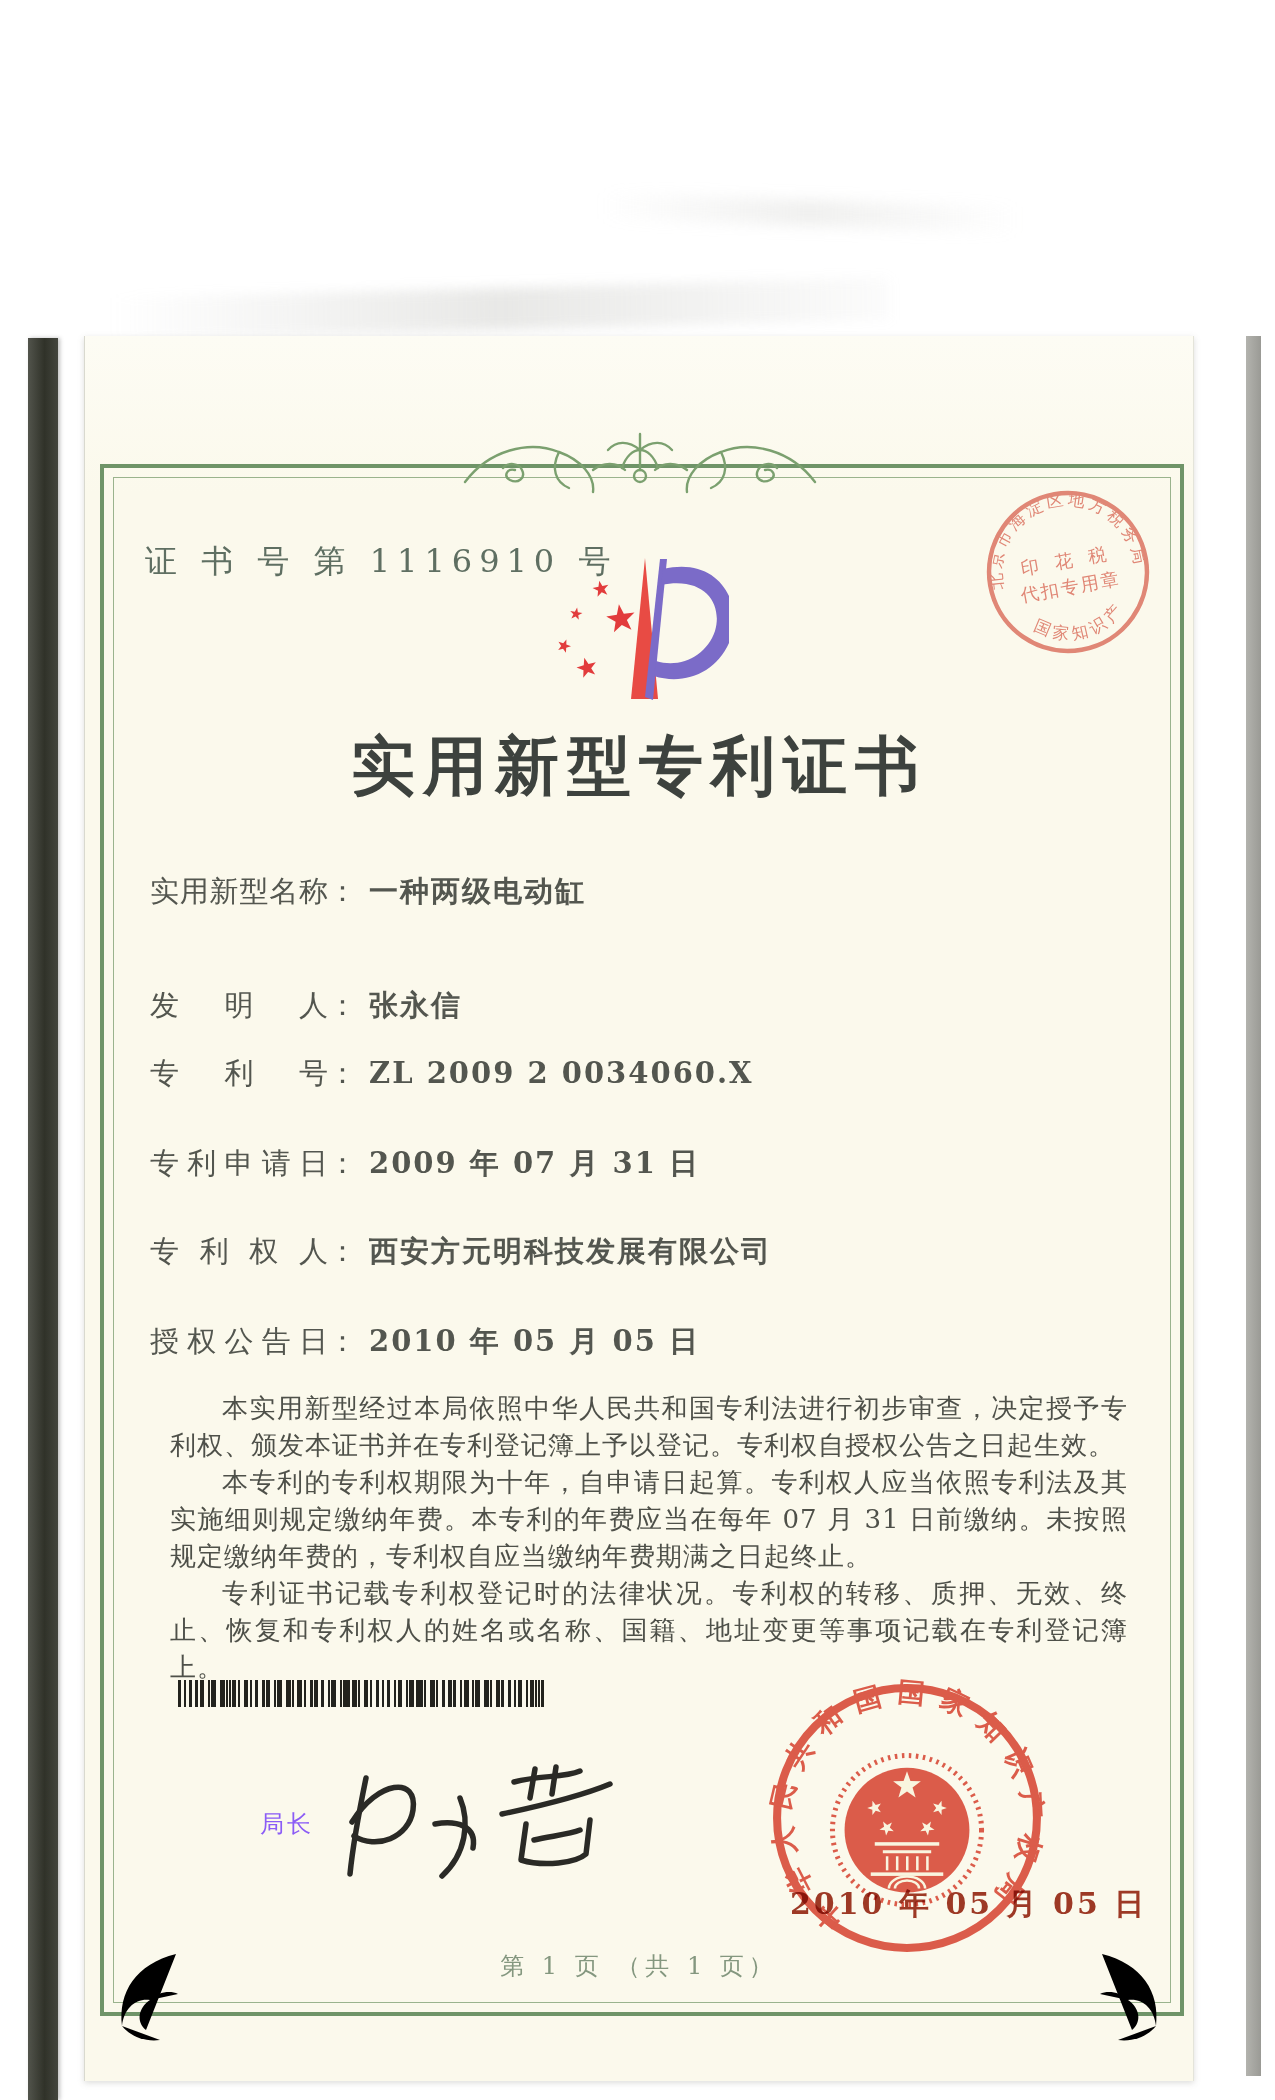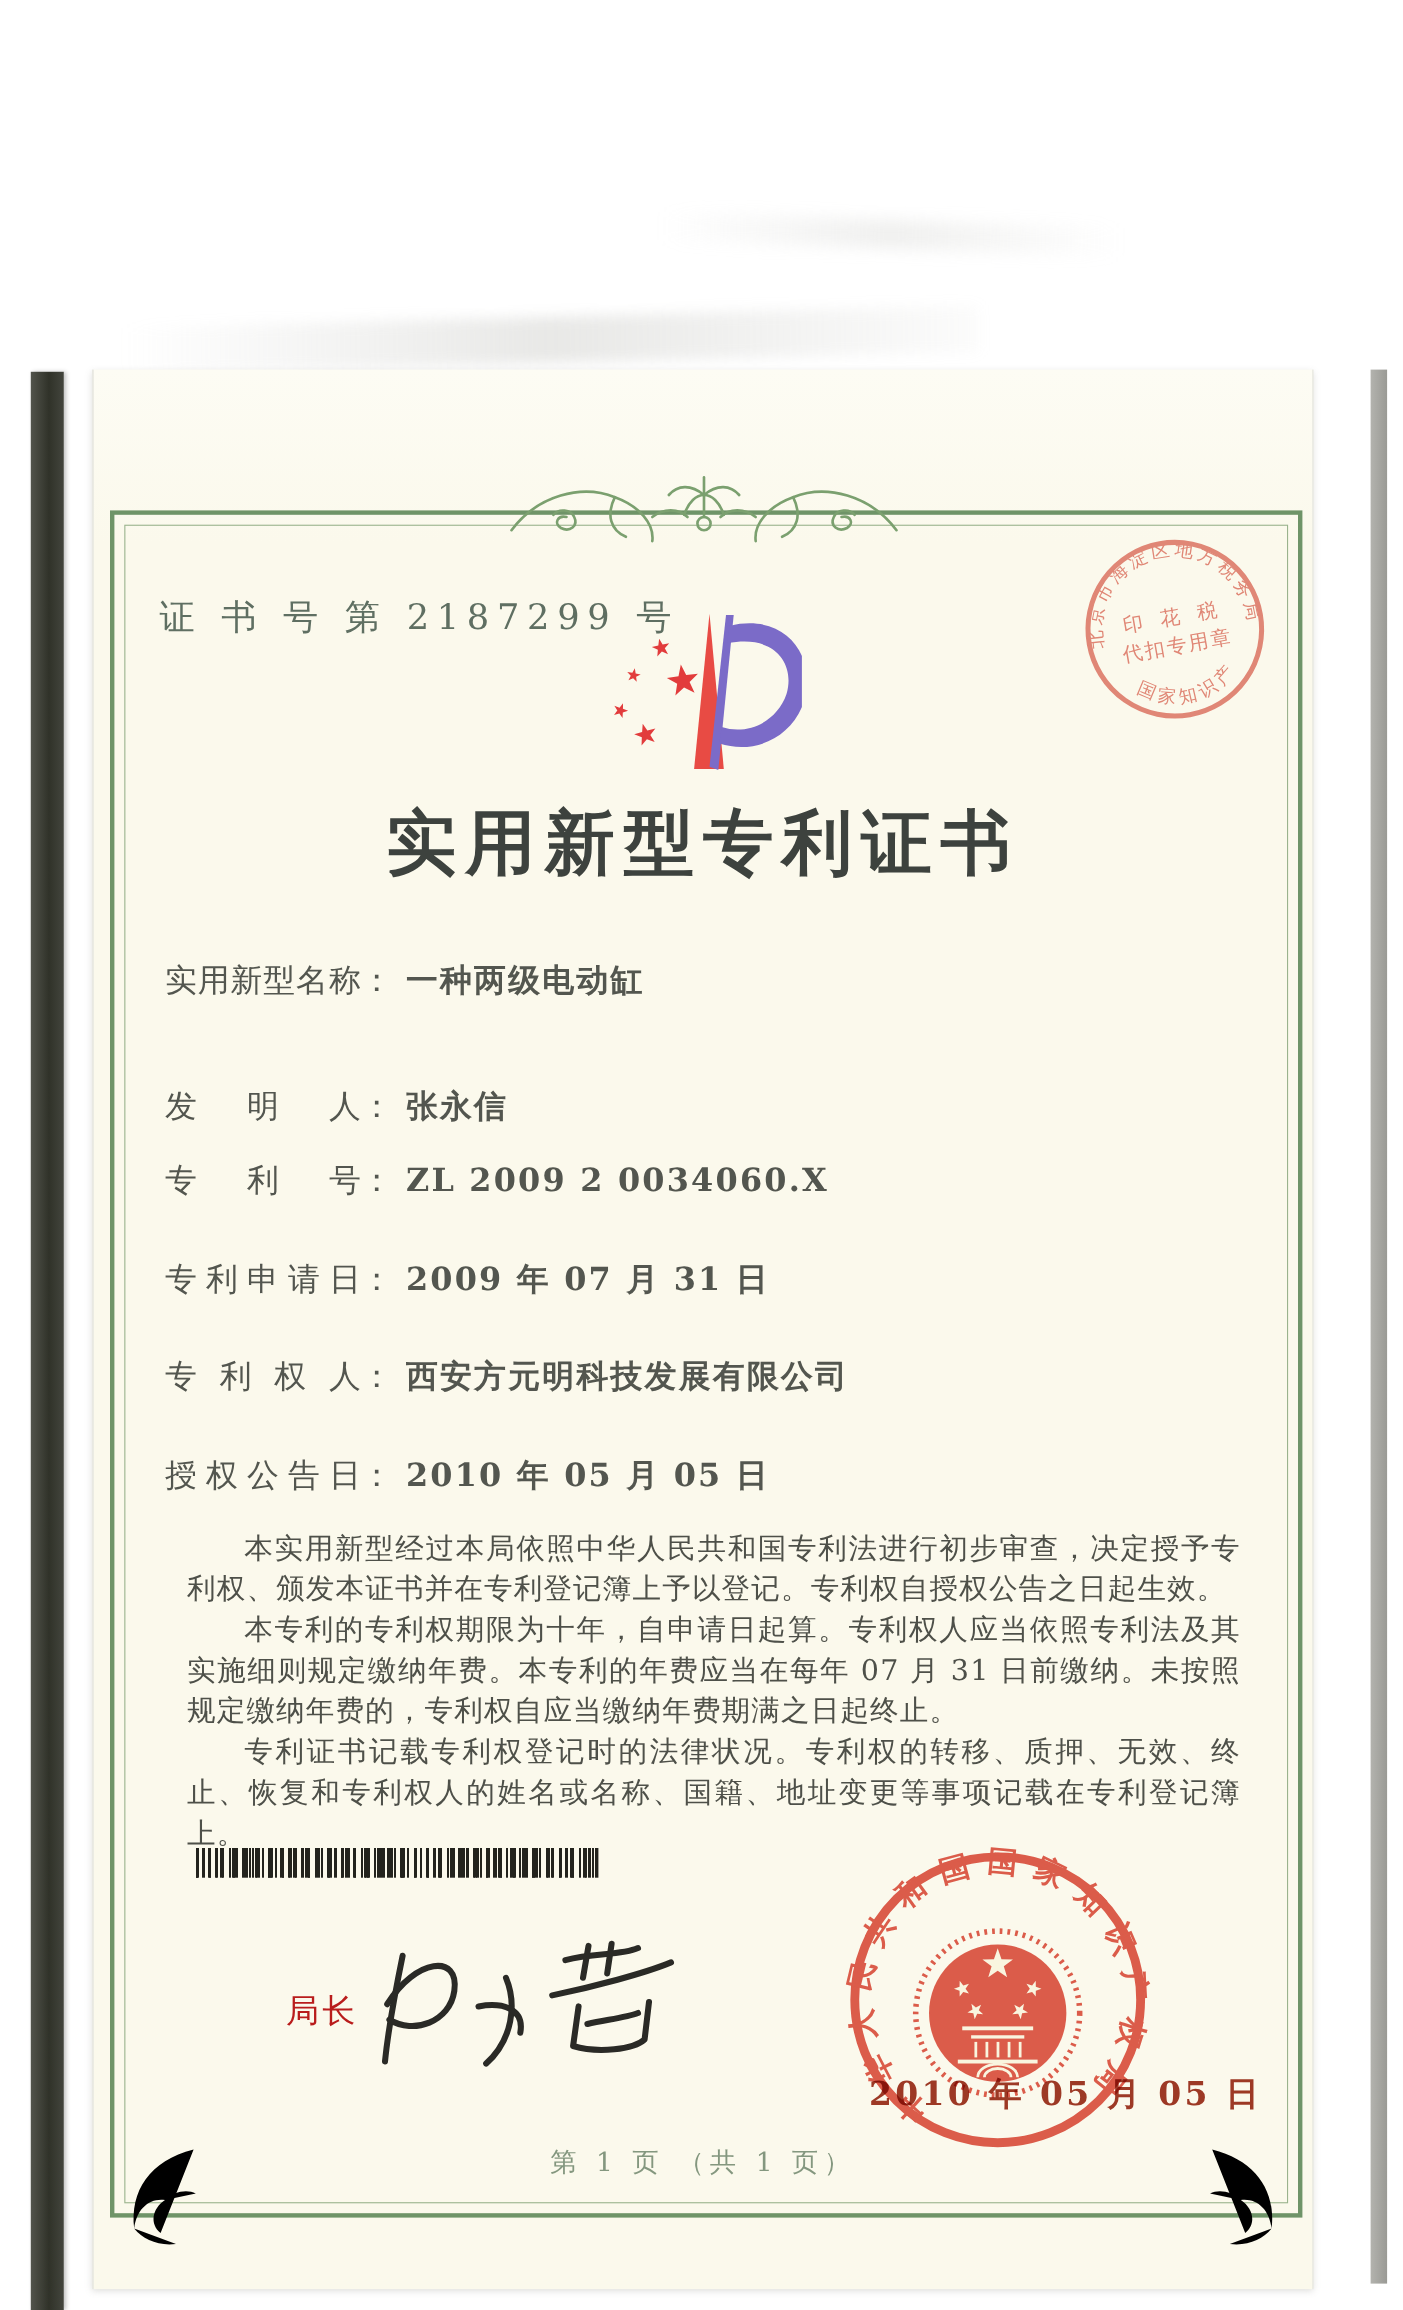"证 书 号 第 2187299" div.abs { text: 2187299 -> 1116910 }
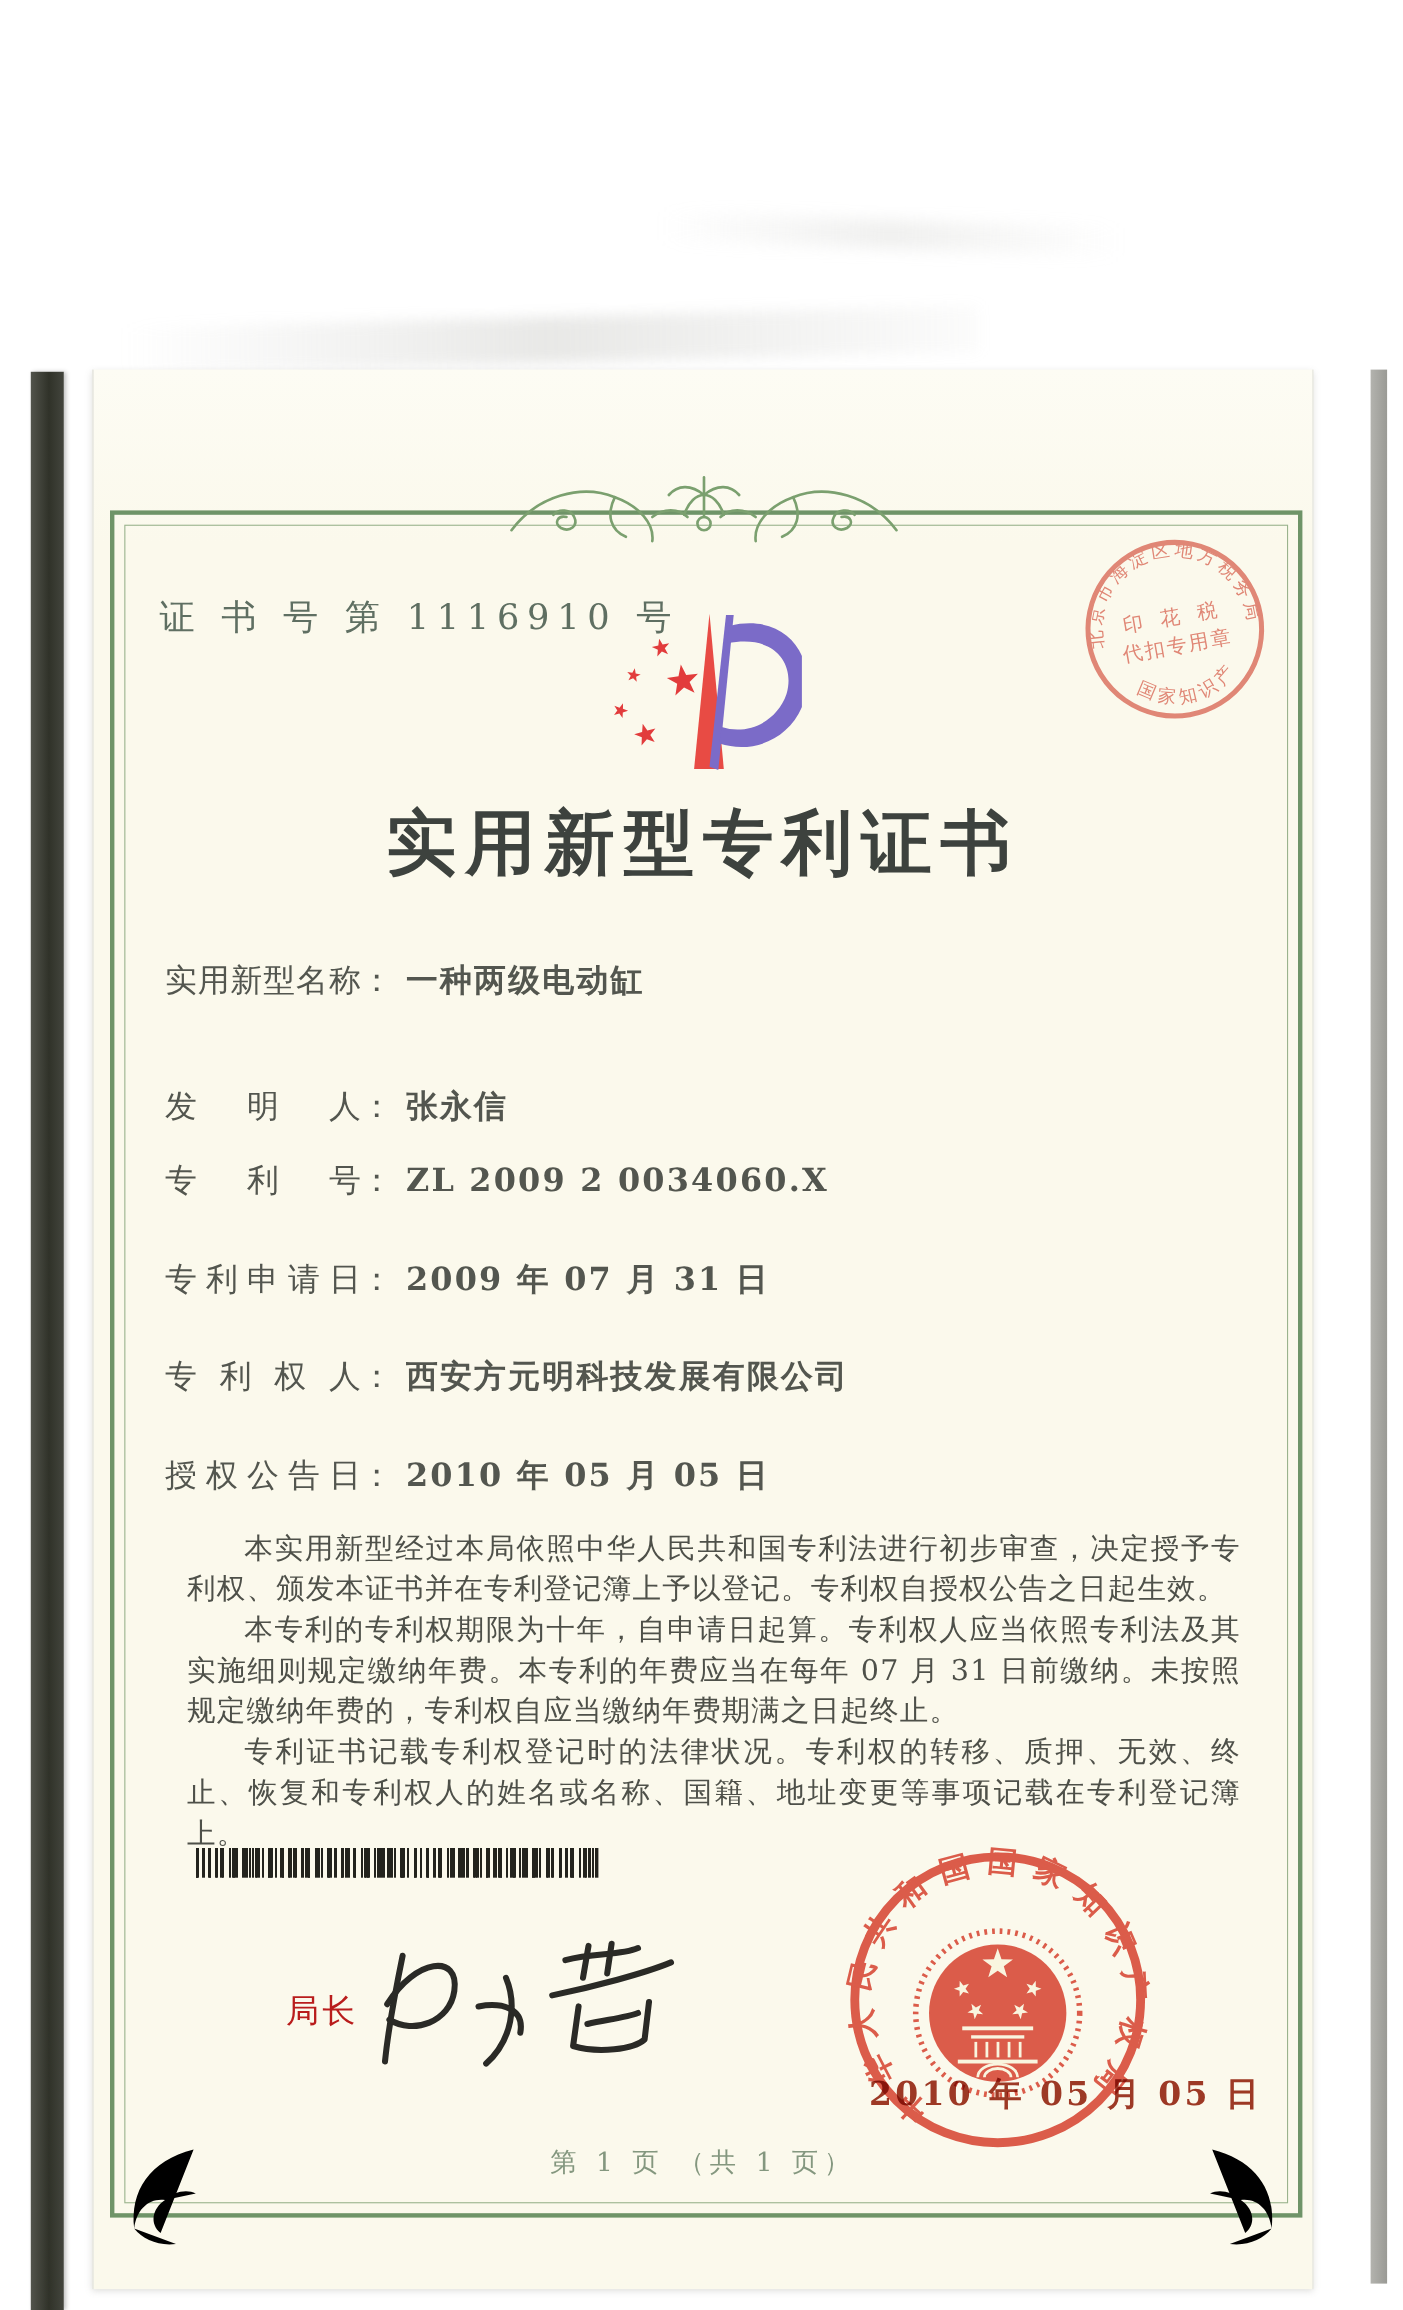"局长" .sig-title { color: #b91c1c -> #8b5cf6; font-size: 30px -> 24px }
